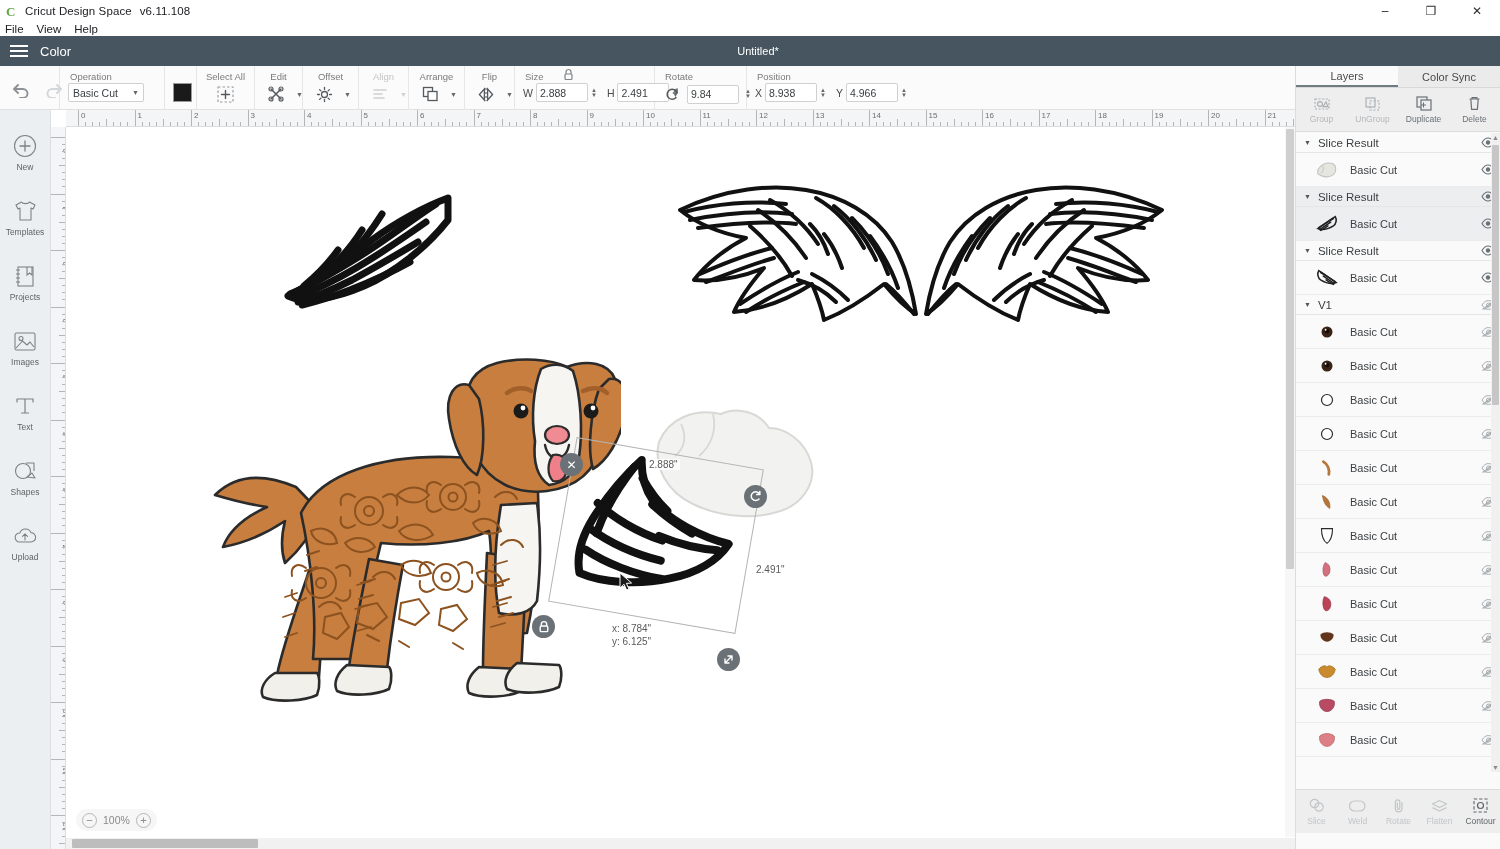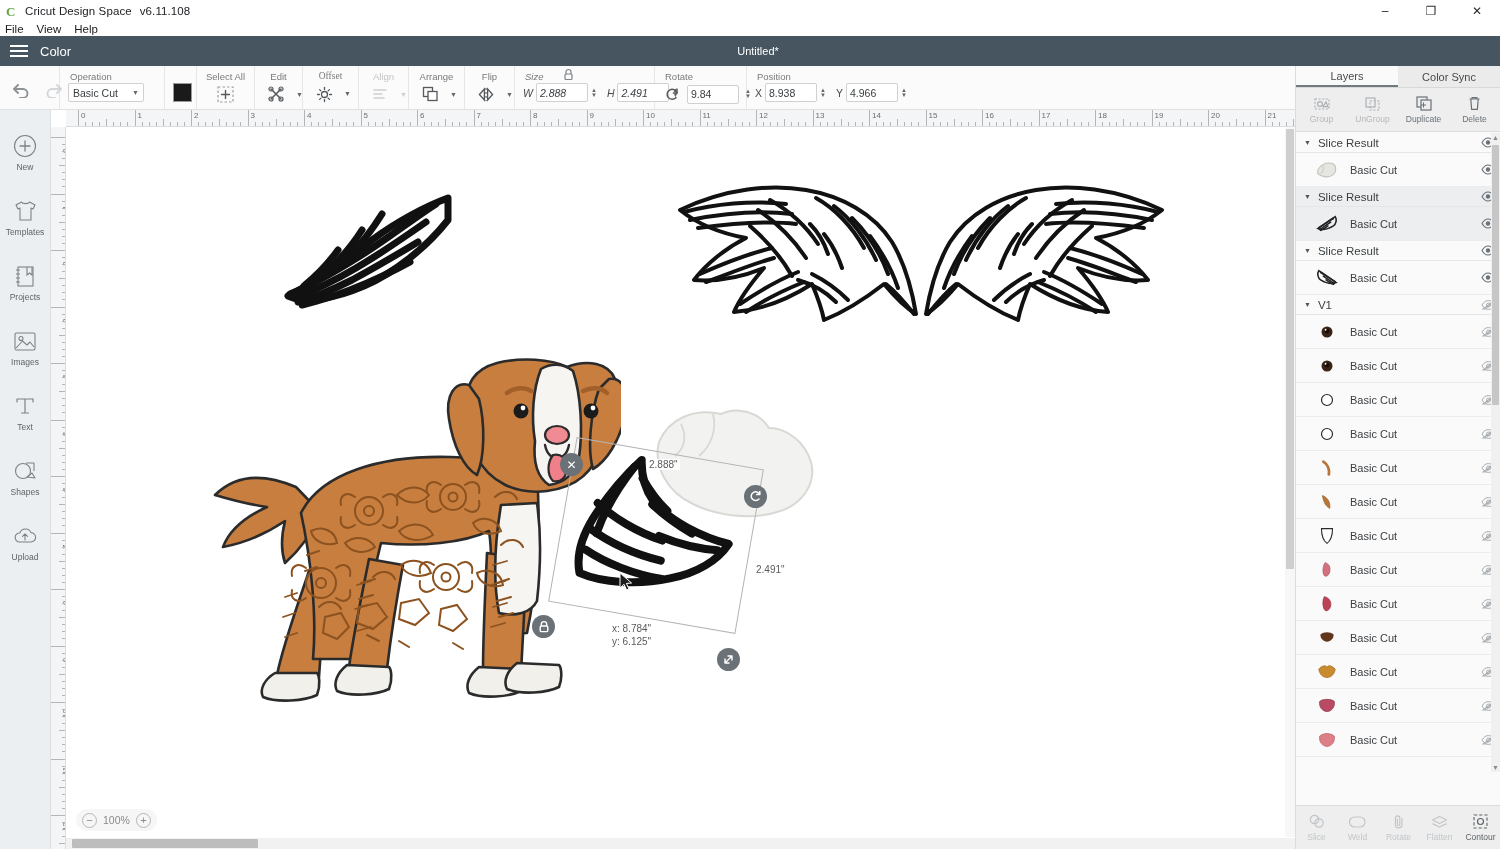"Offset" div.tgroup { font-family: Liberation Serif, serif -> none }
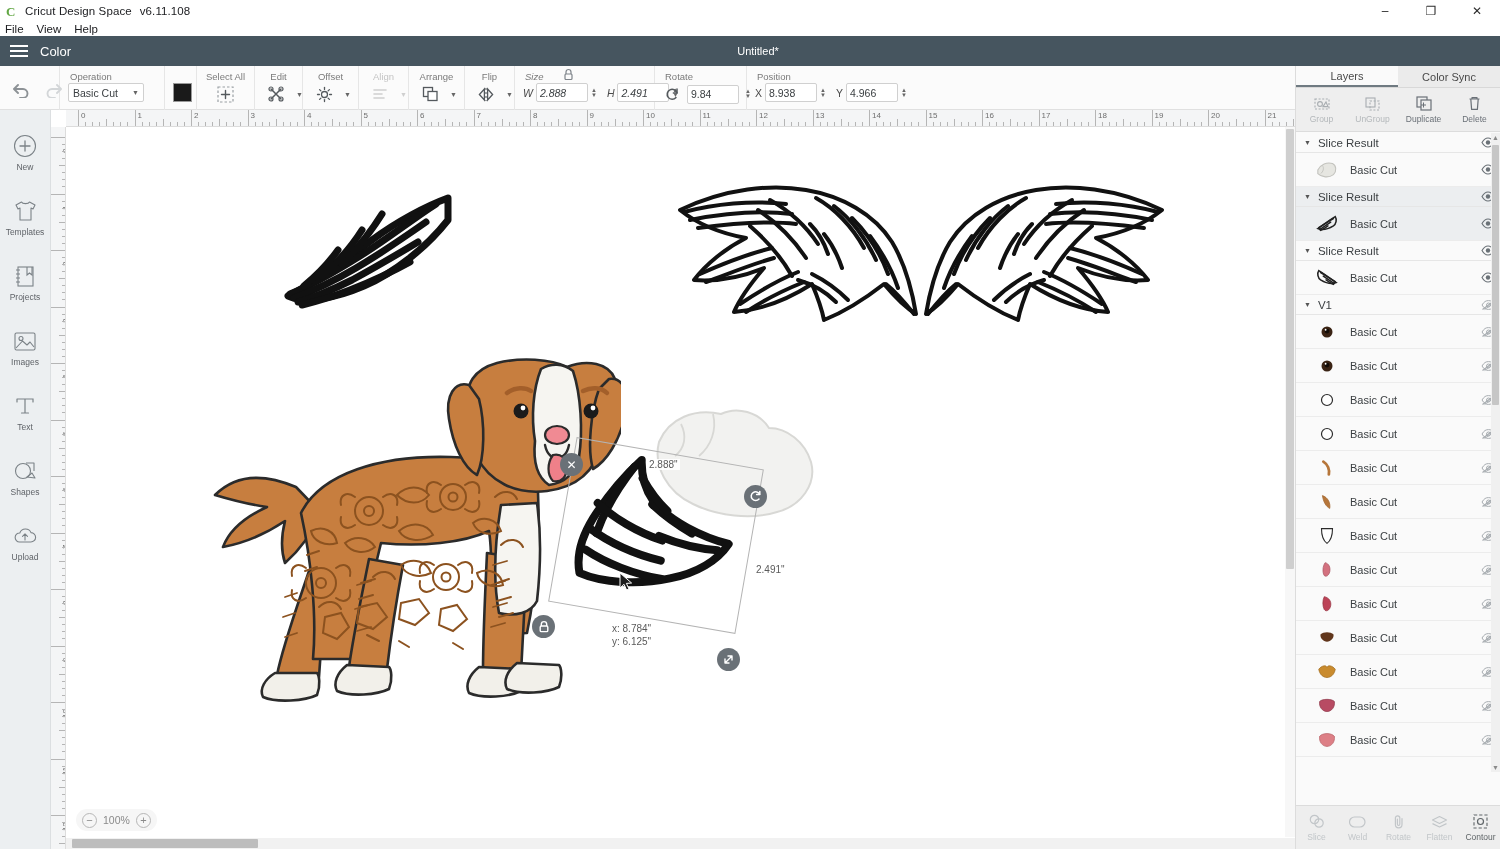"Size" div.tgroup { font-style: italic -> none }
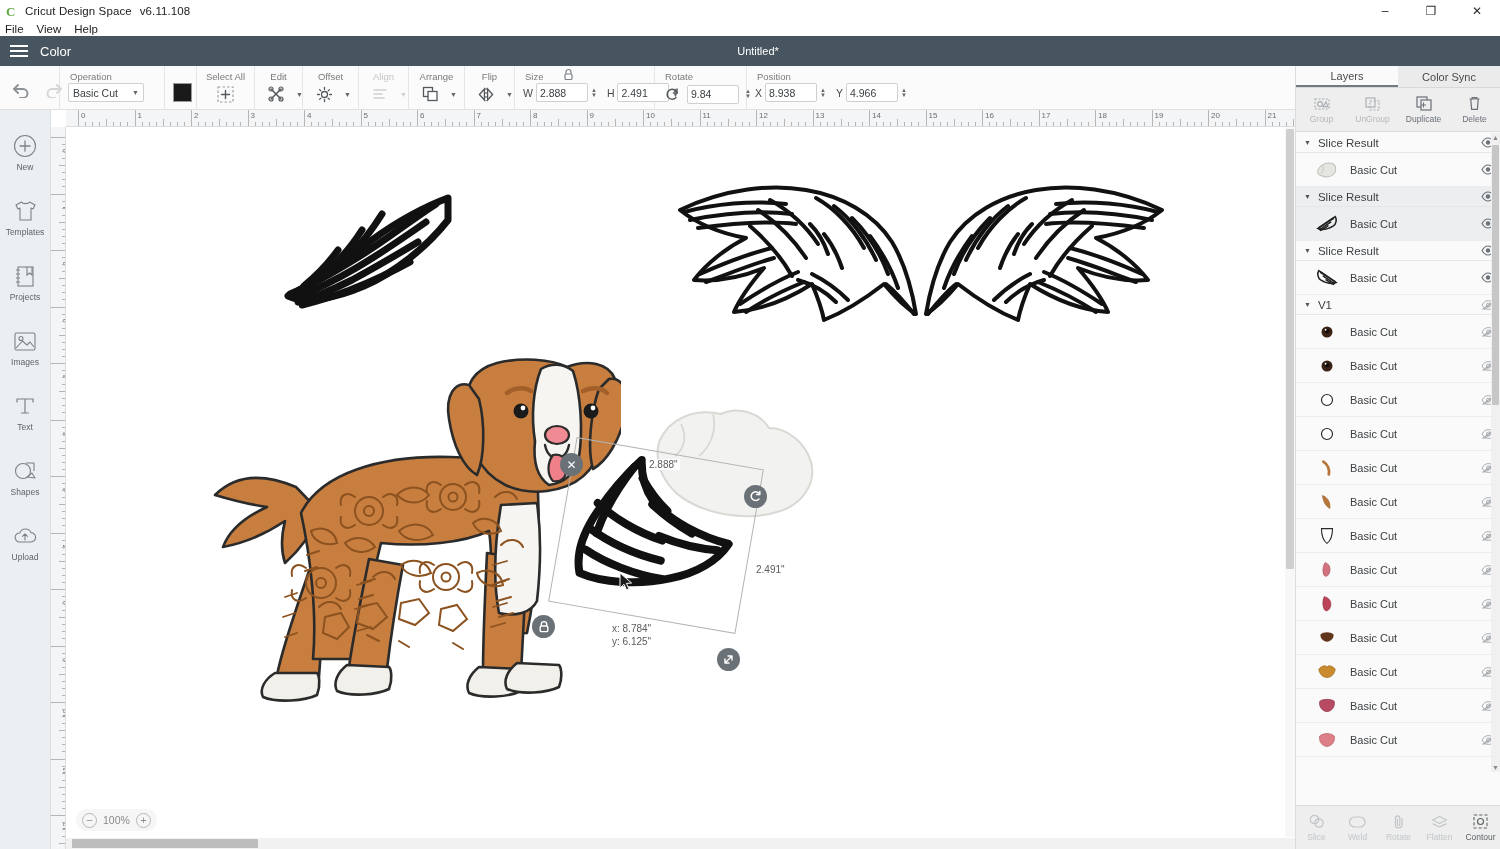"Slice" .rbottom { bottom: 0 -> 16px }
